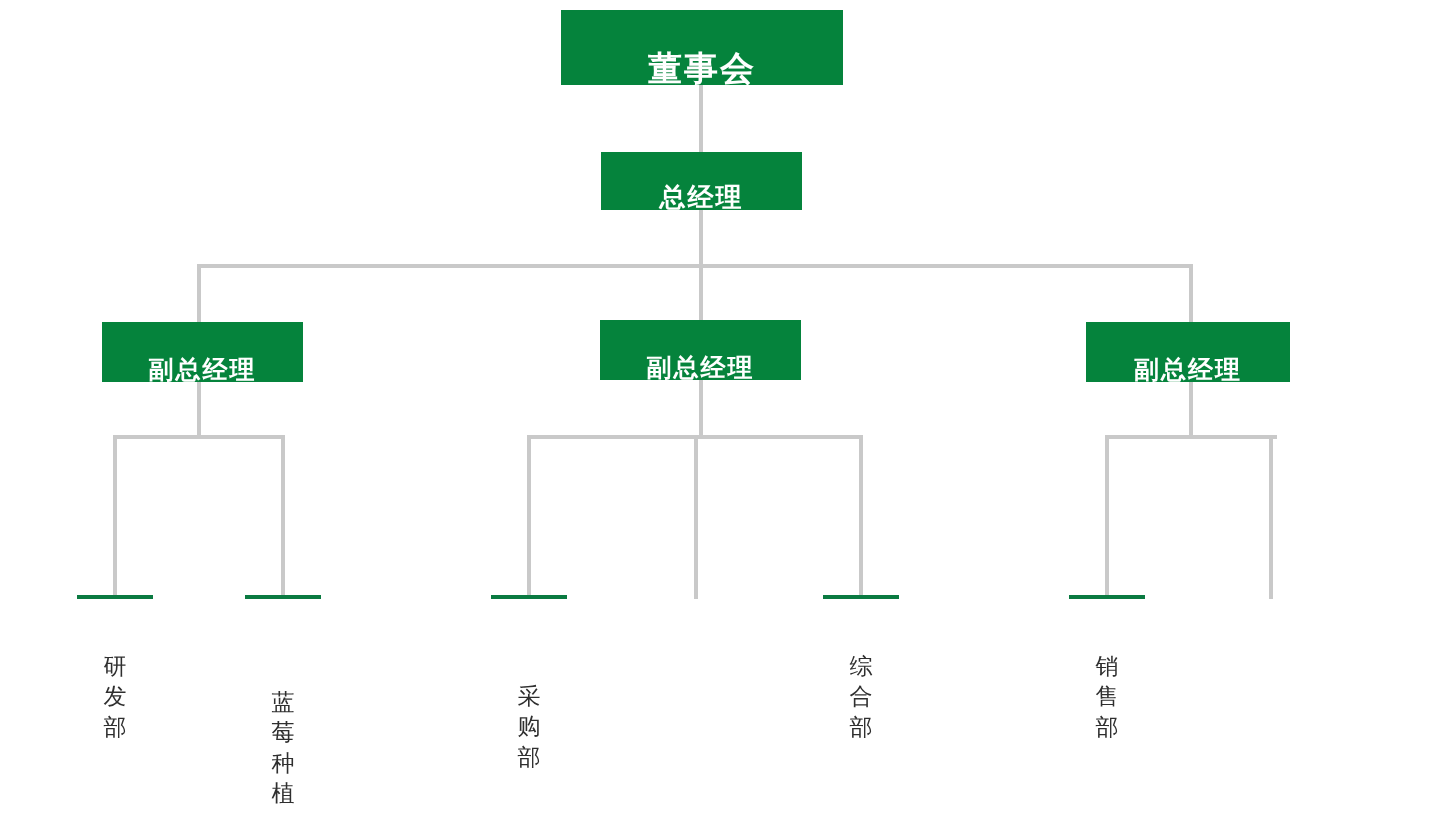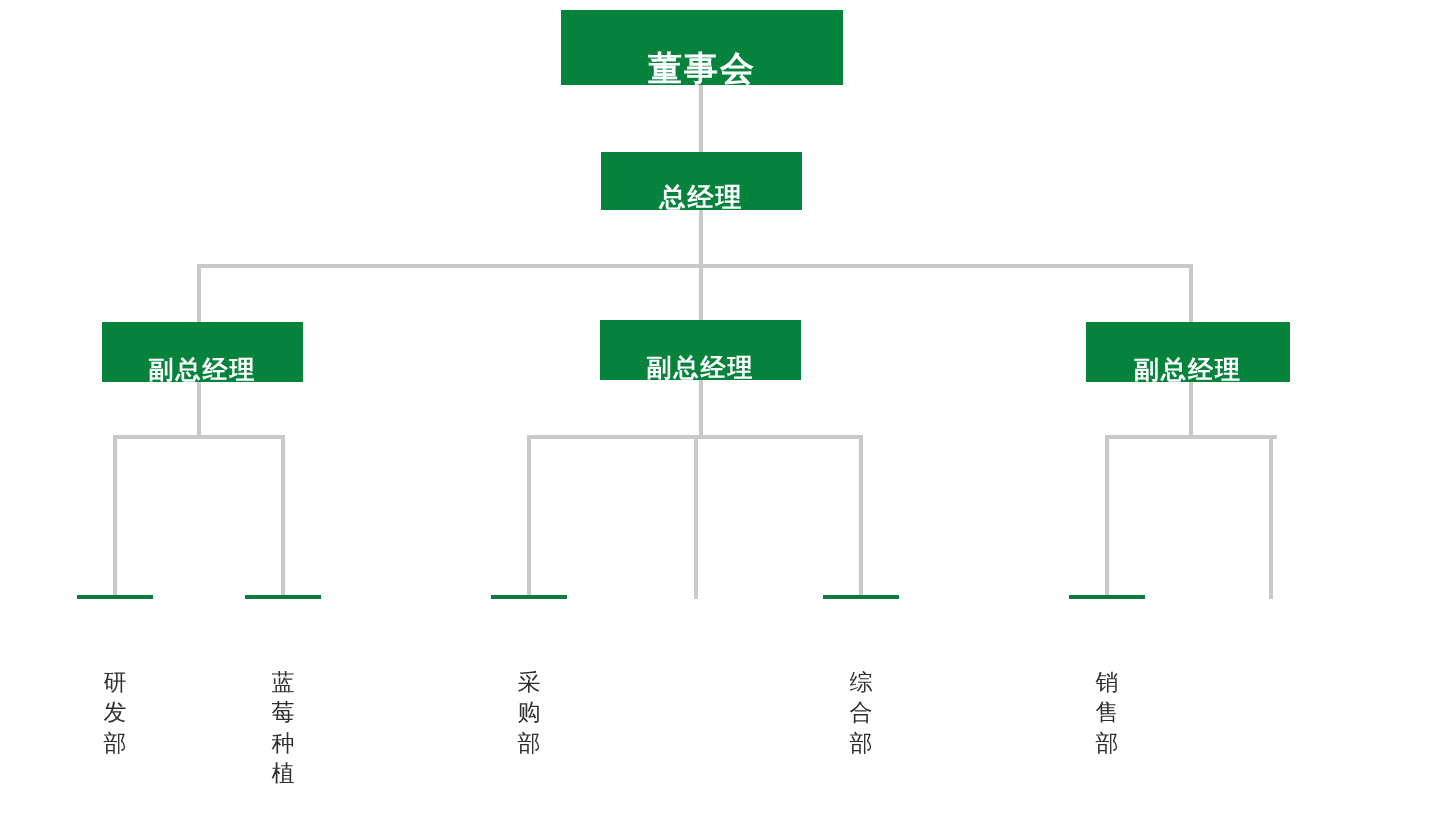"研发部" .leaf-label { margin-top: 68px -> 52px }
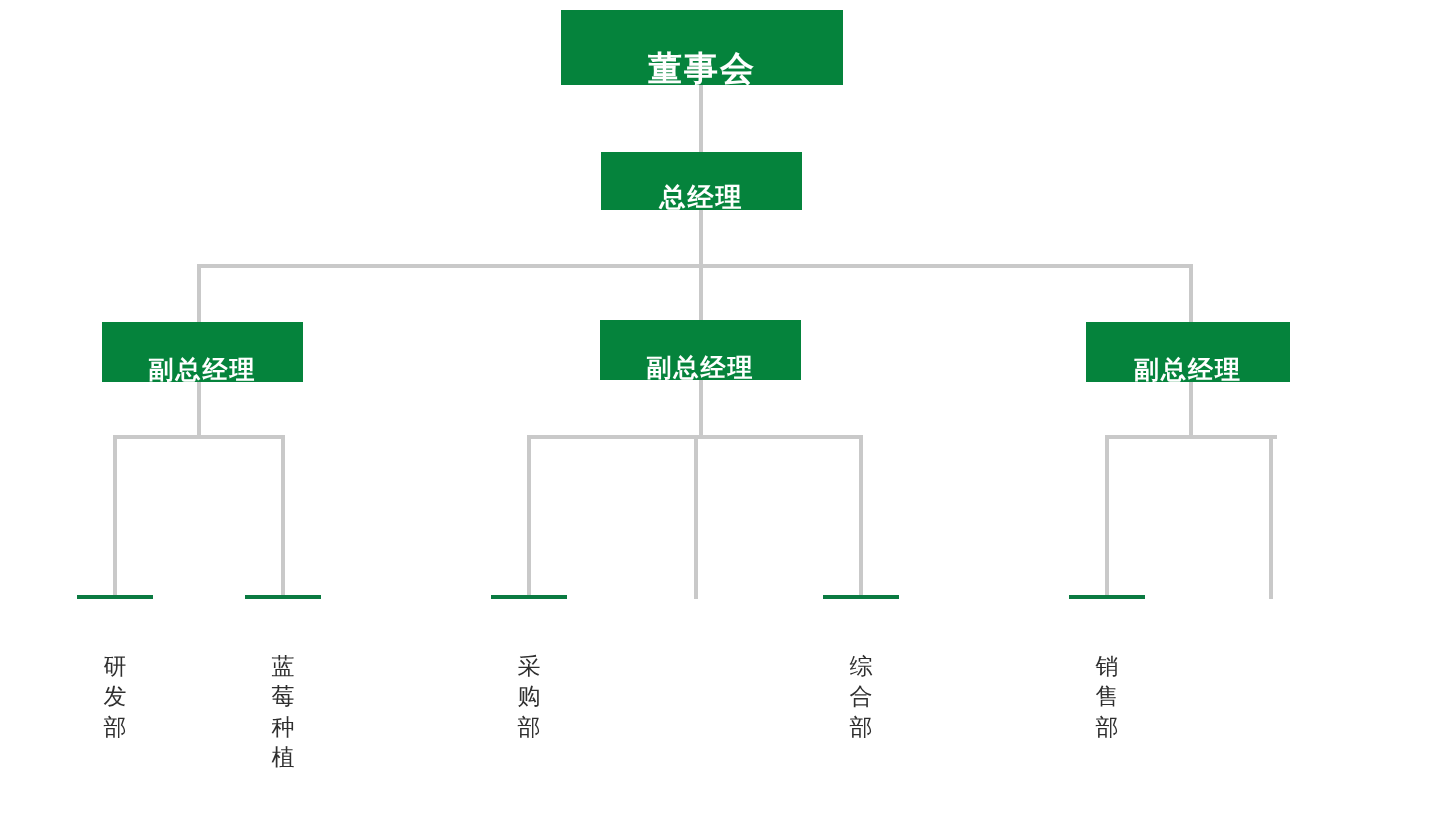"蓝莓种植" div.leaf { gap: none -> 36px }
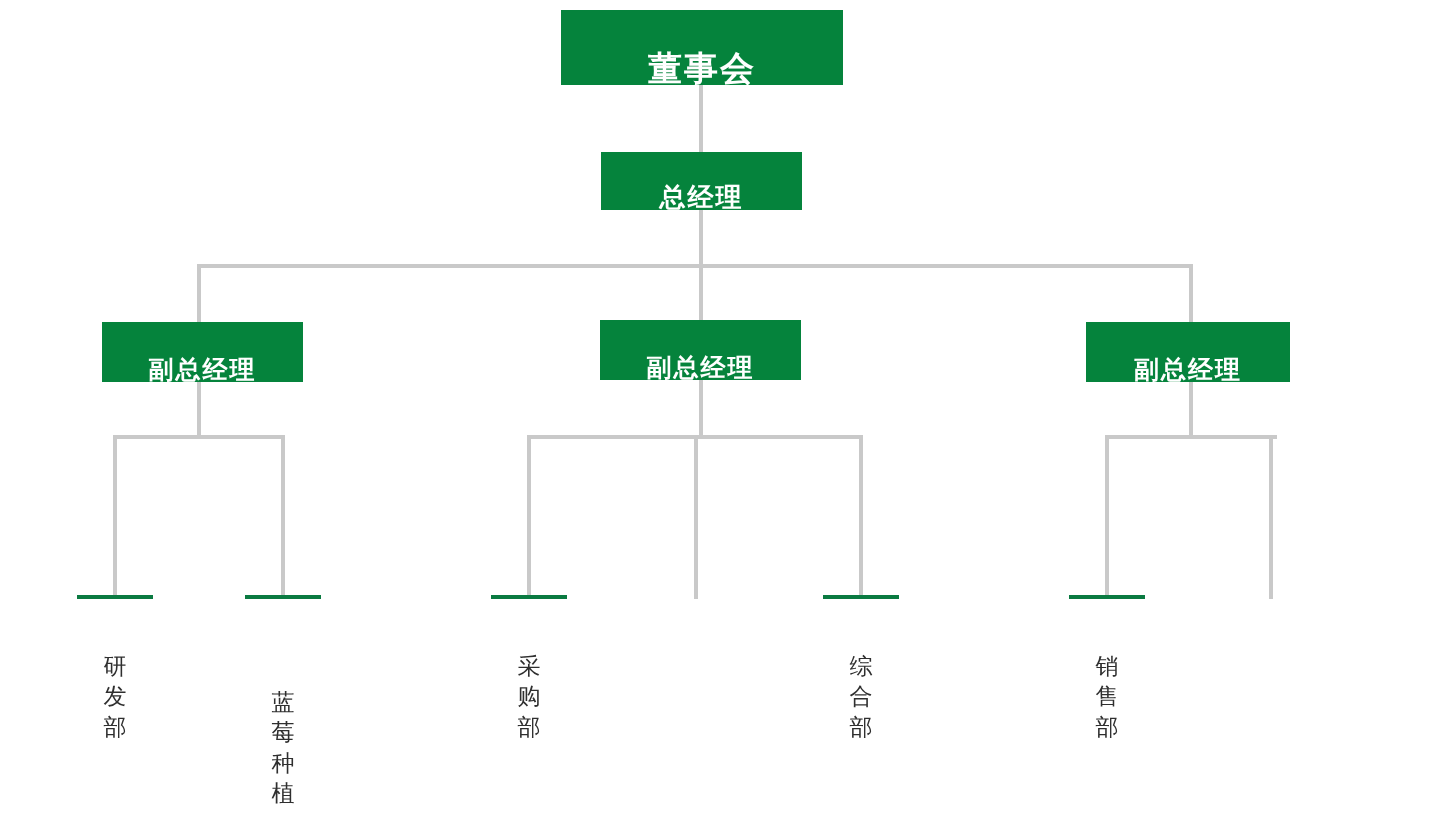"采购部" div.leaf { gap: none -> 30px }
